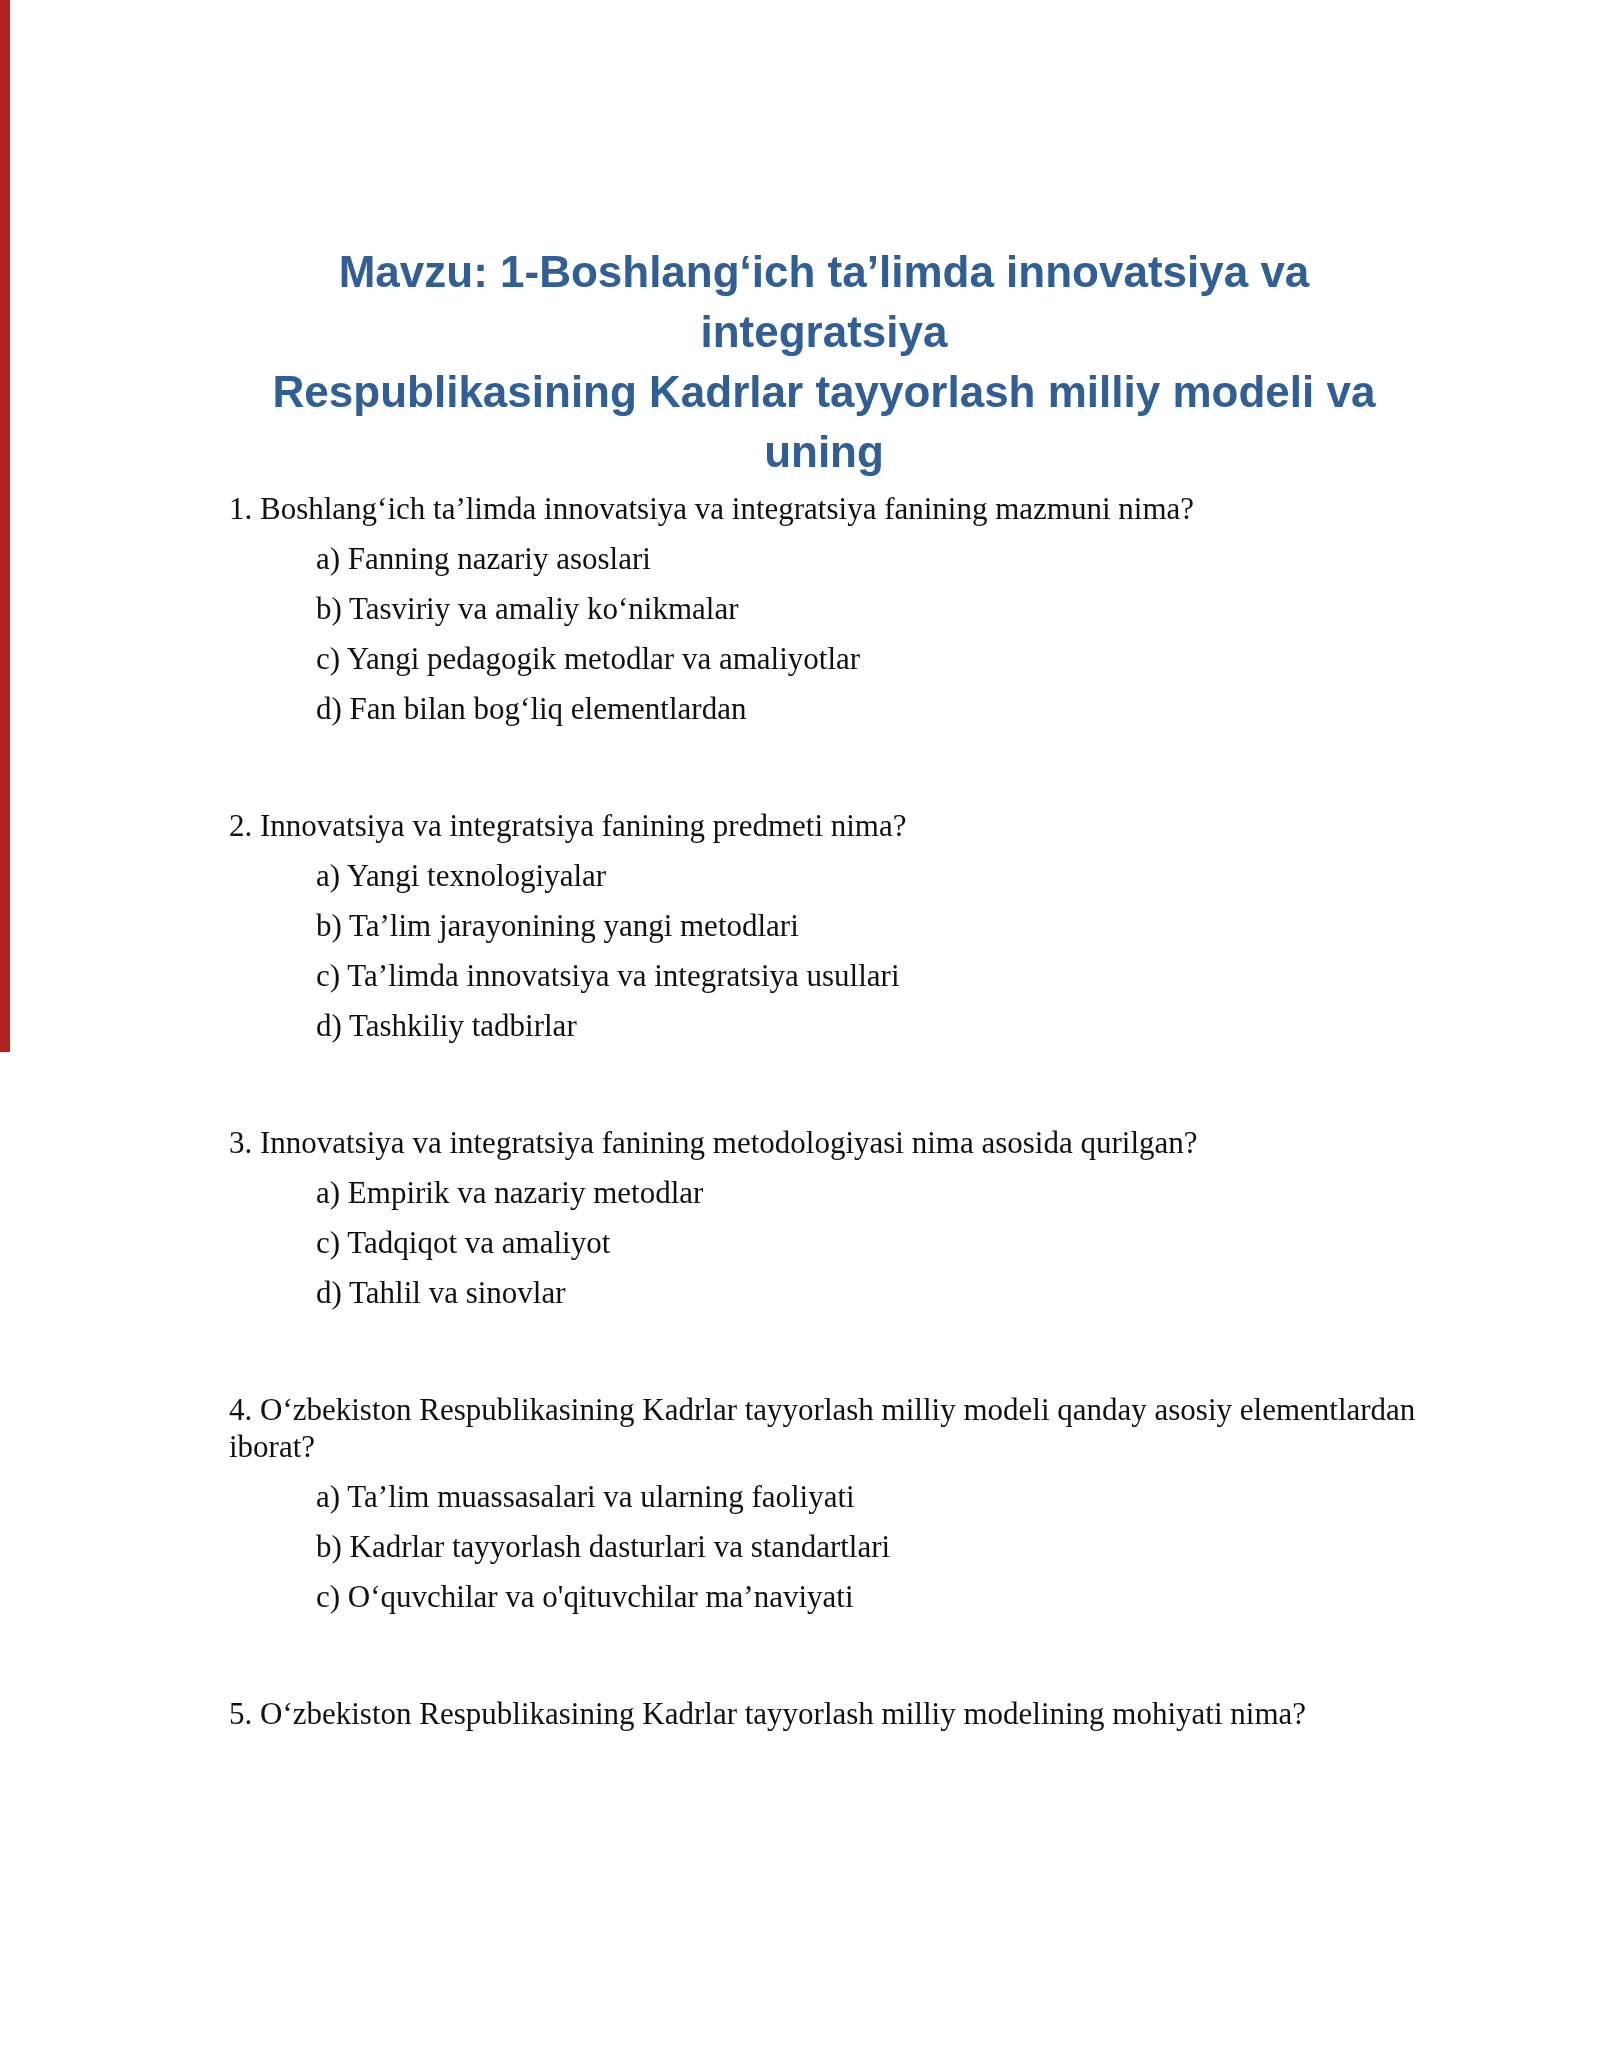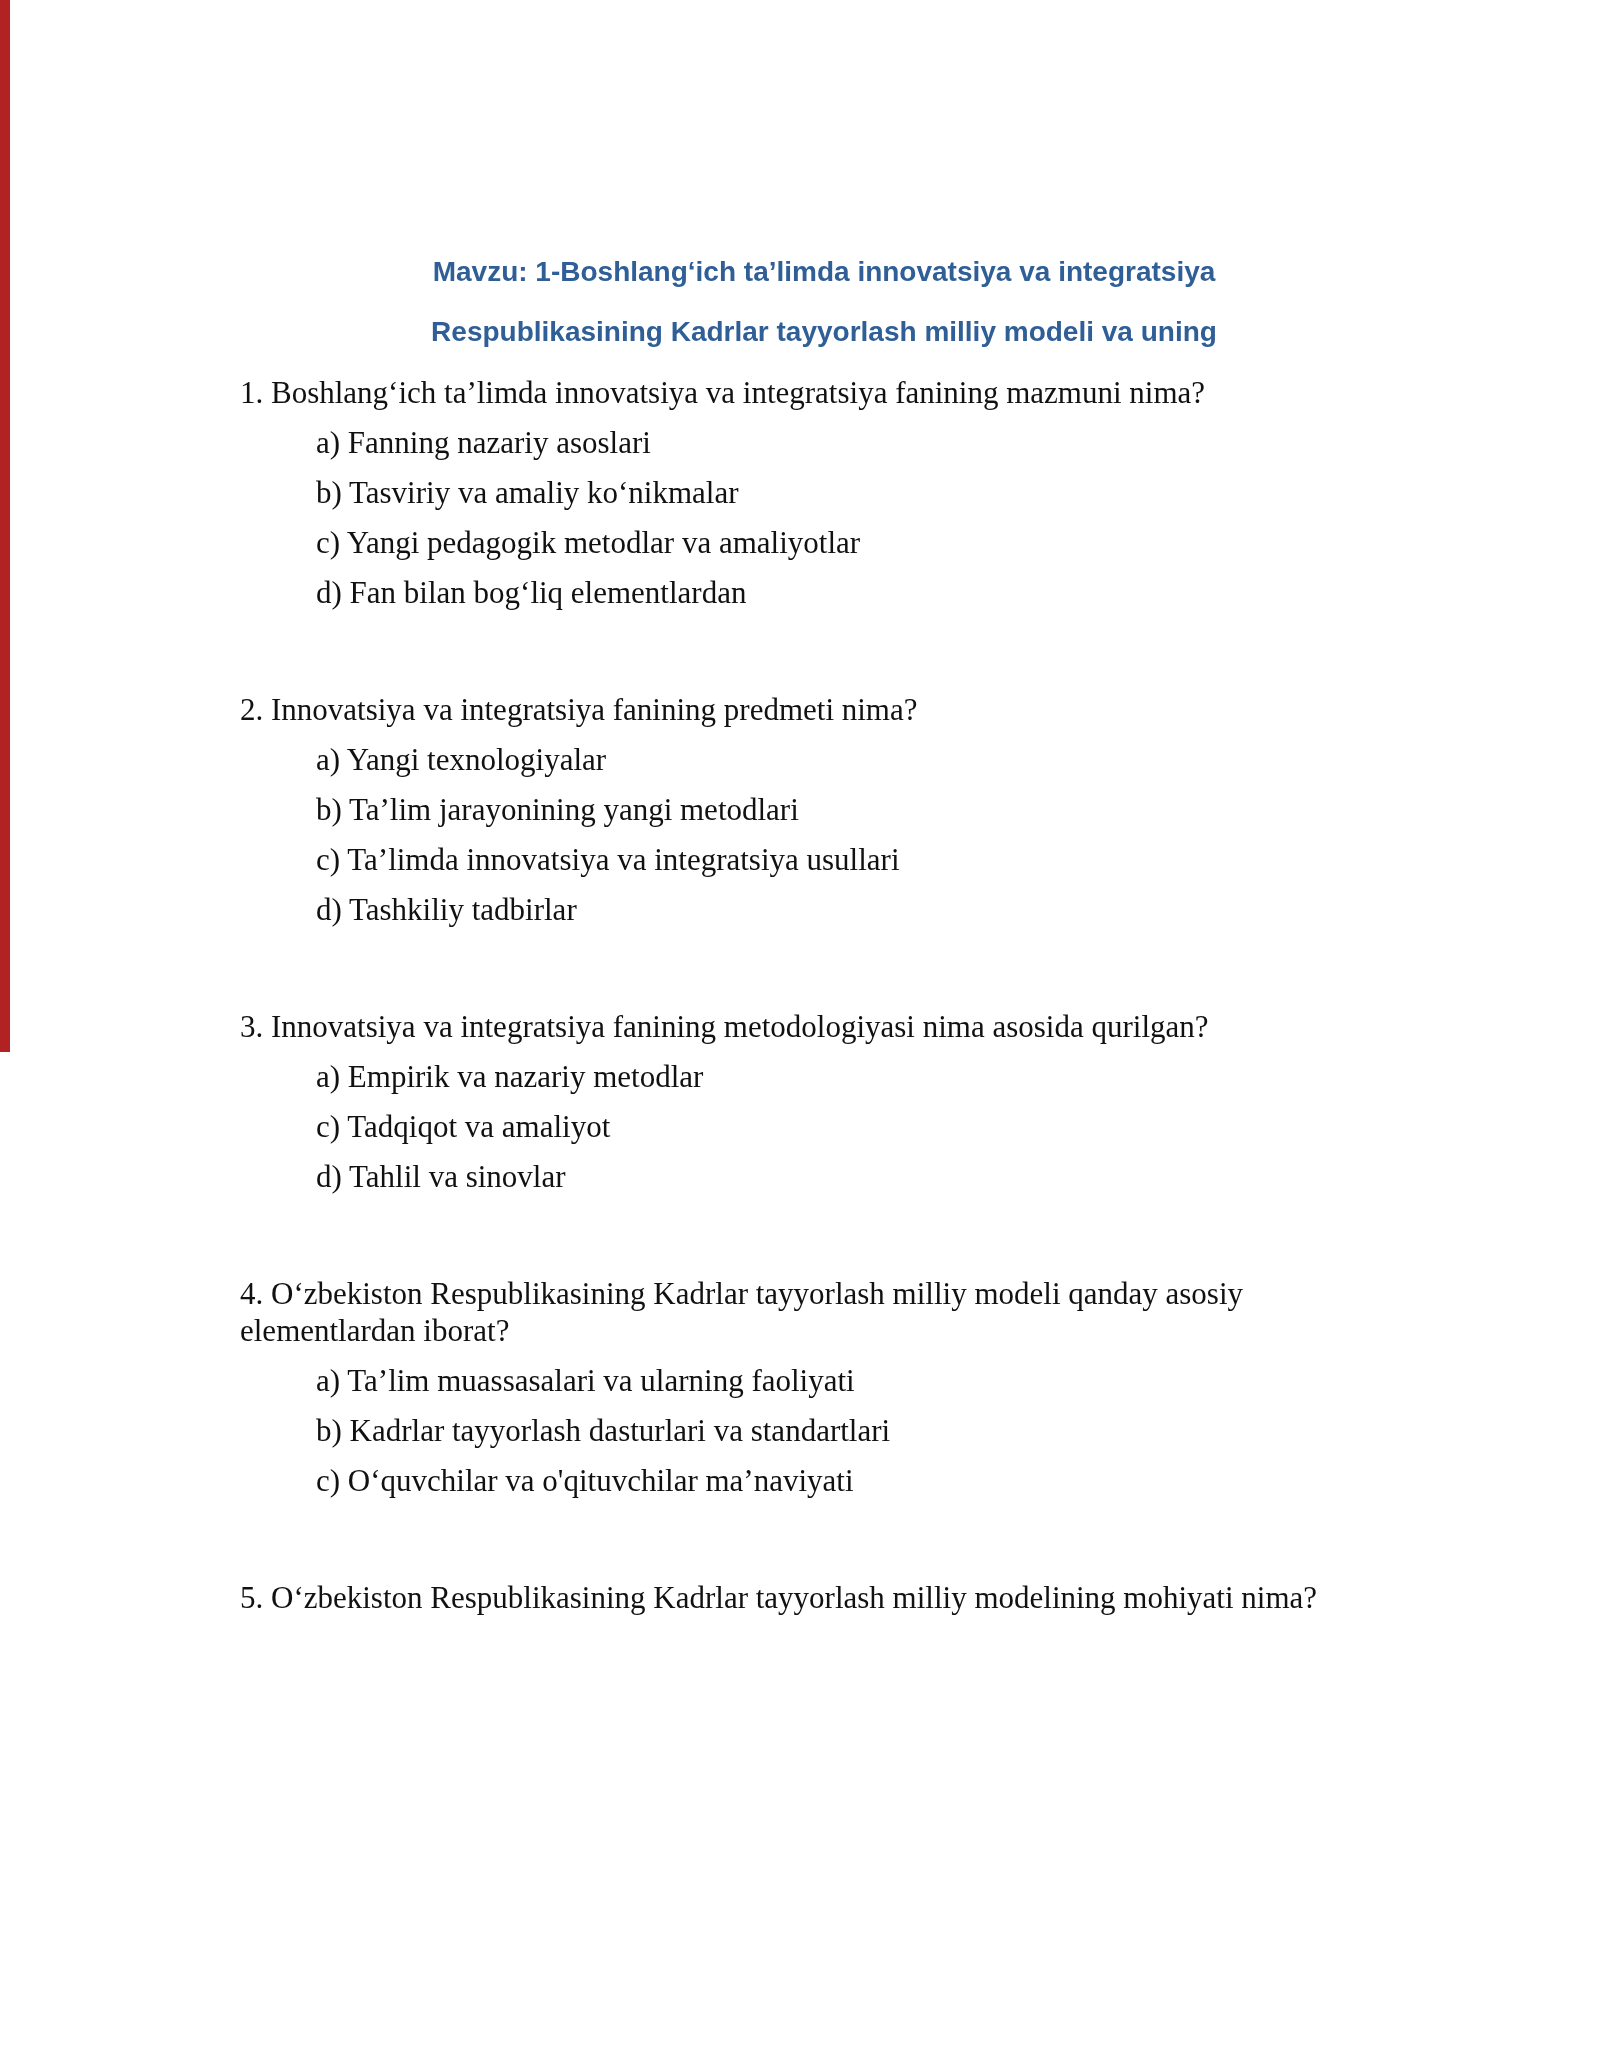"Mavzu: 1-Boshlang‘ich ta’limda" .doc-title { font-size: 28px -> 44px }
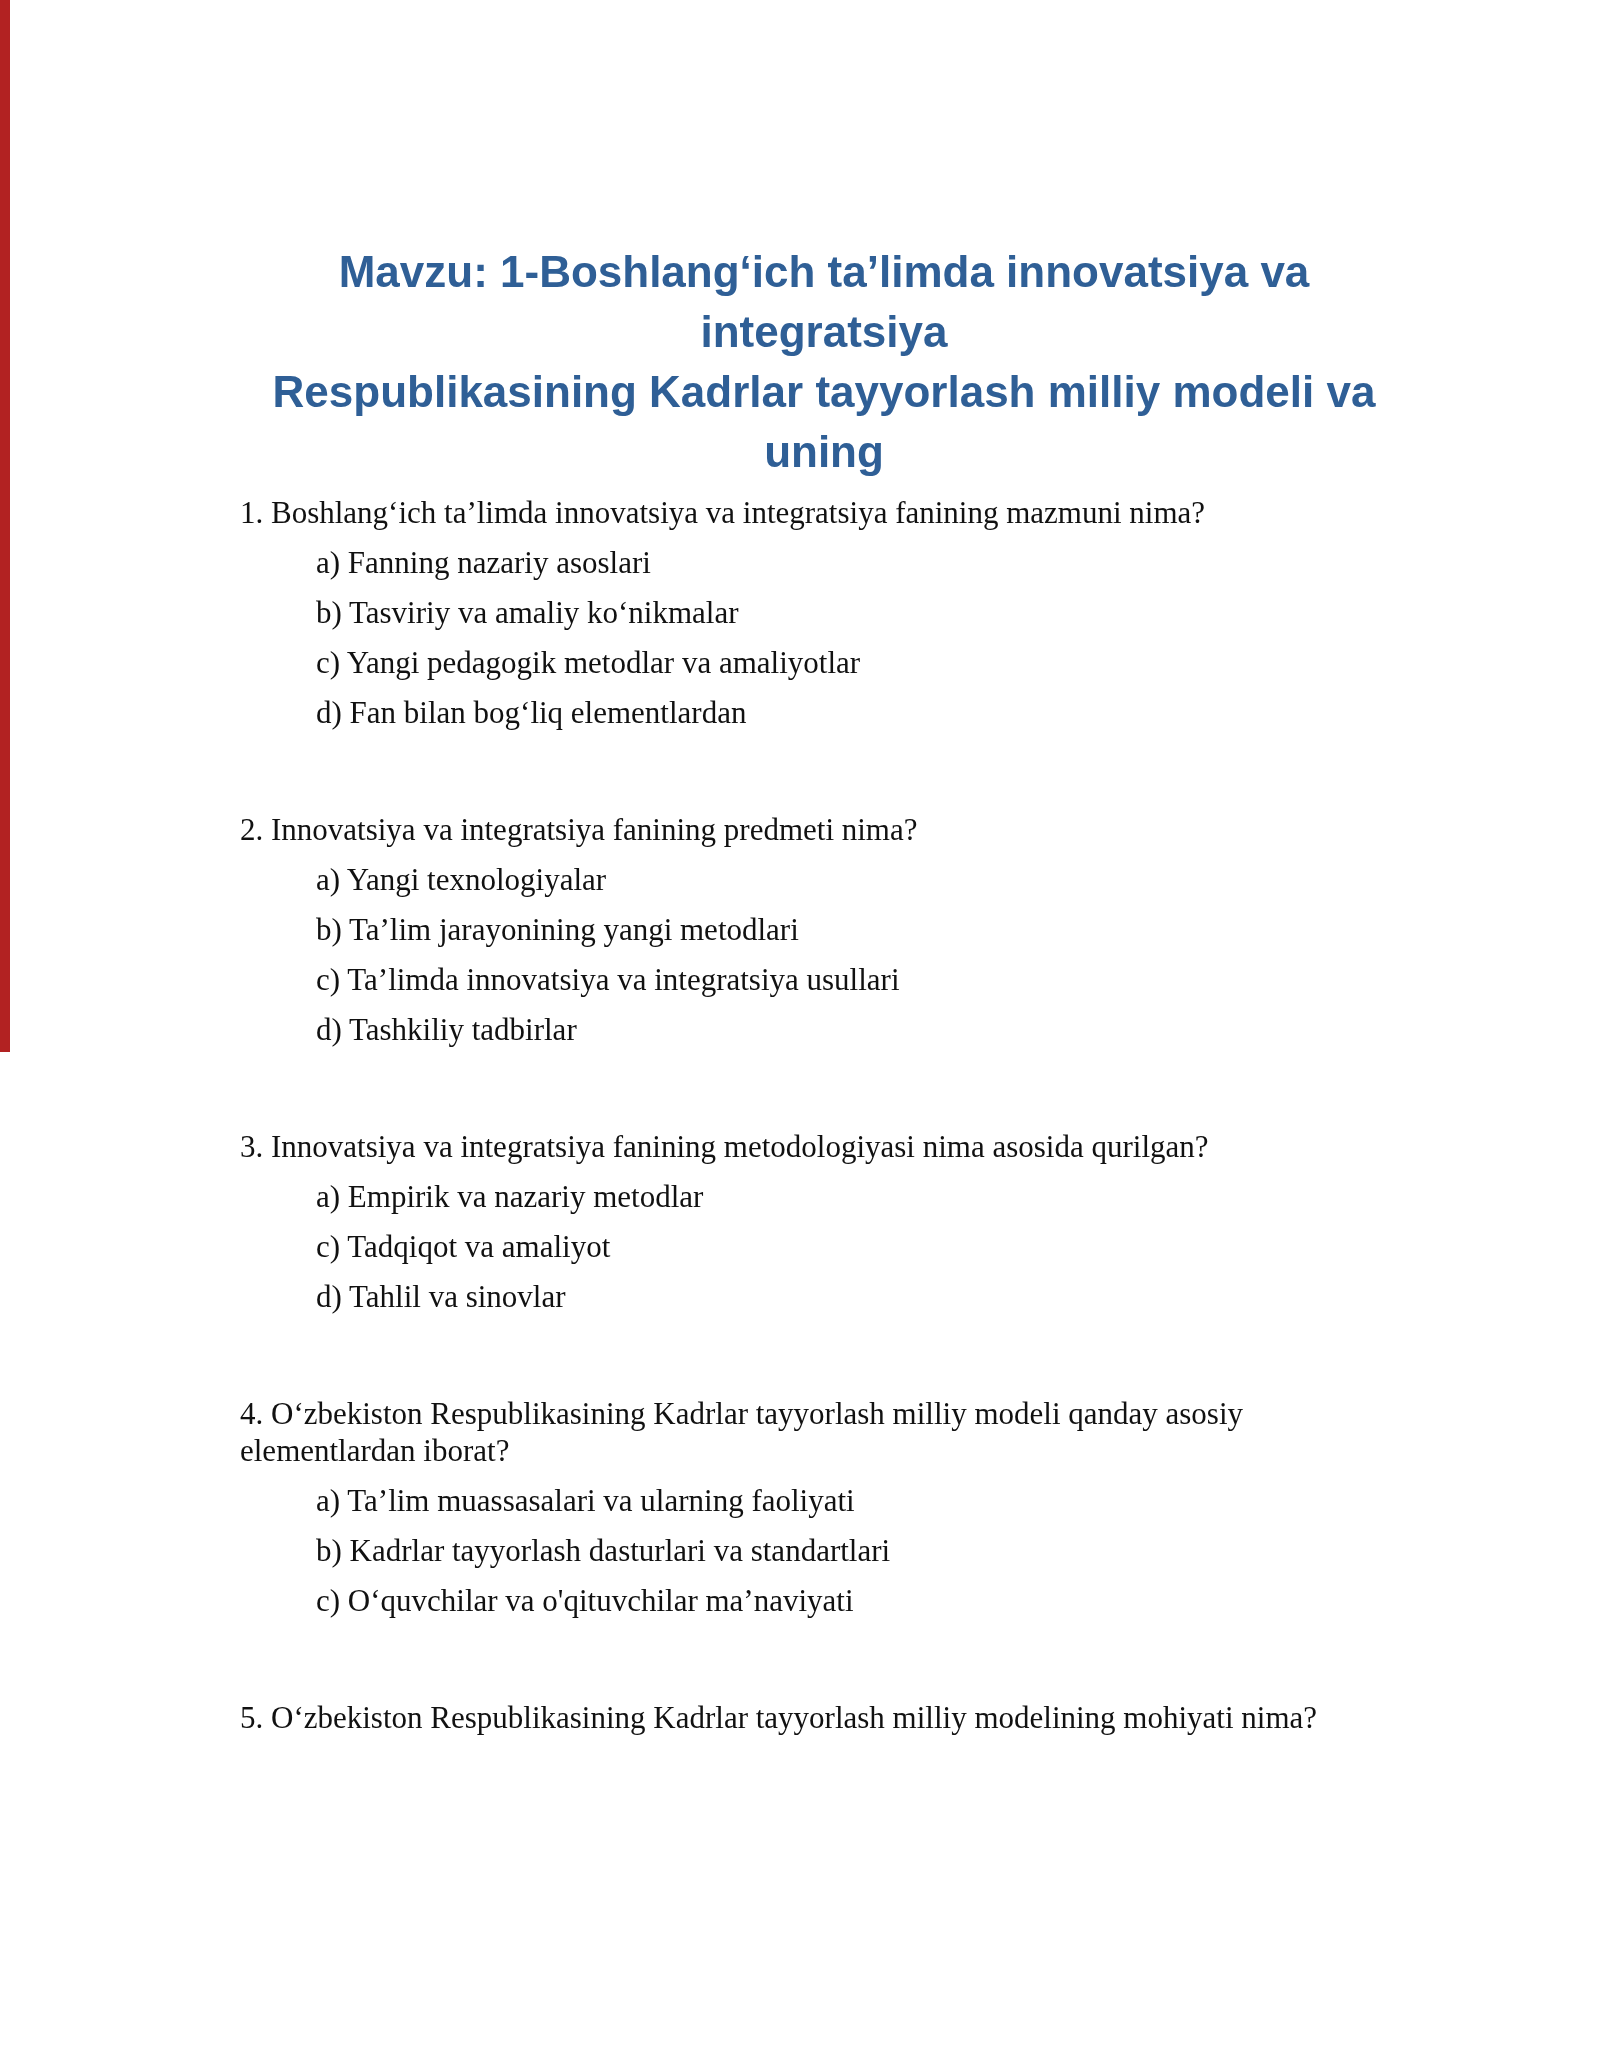"1. Boshlang‘ich ta’limda innovatsiya va" .q-text { margin: 12px -> 1px }
